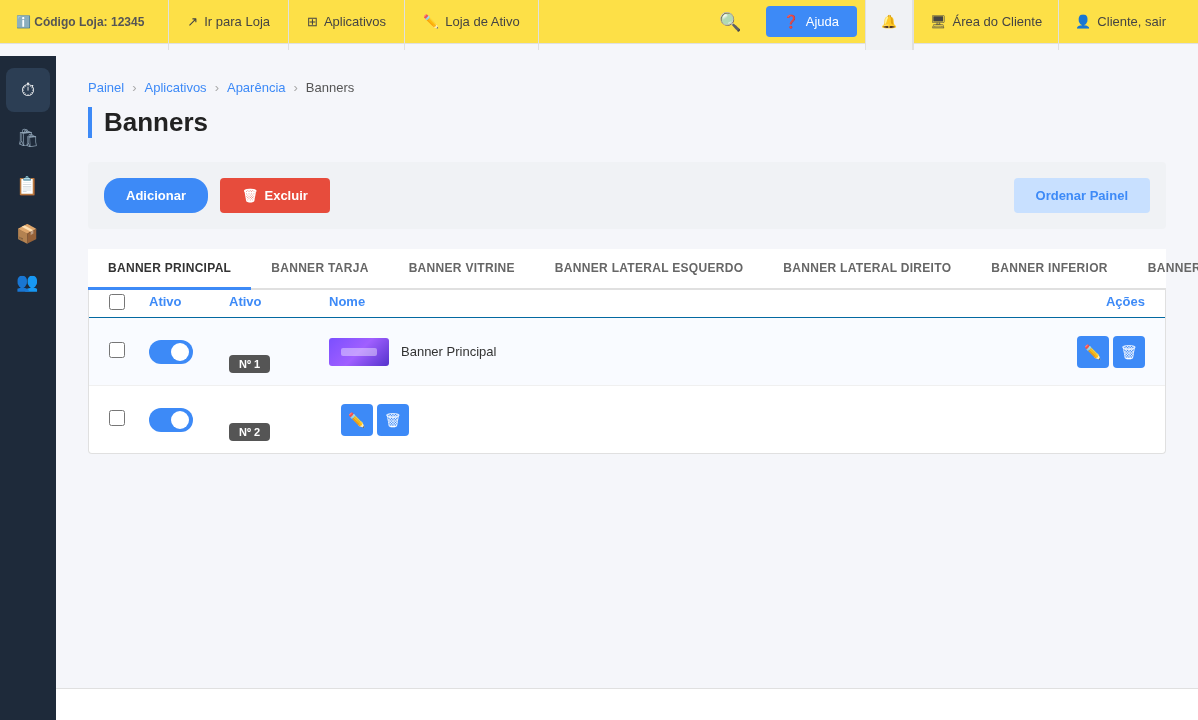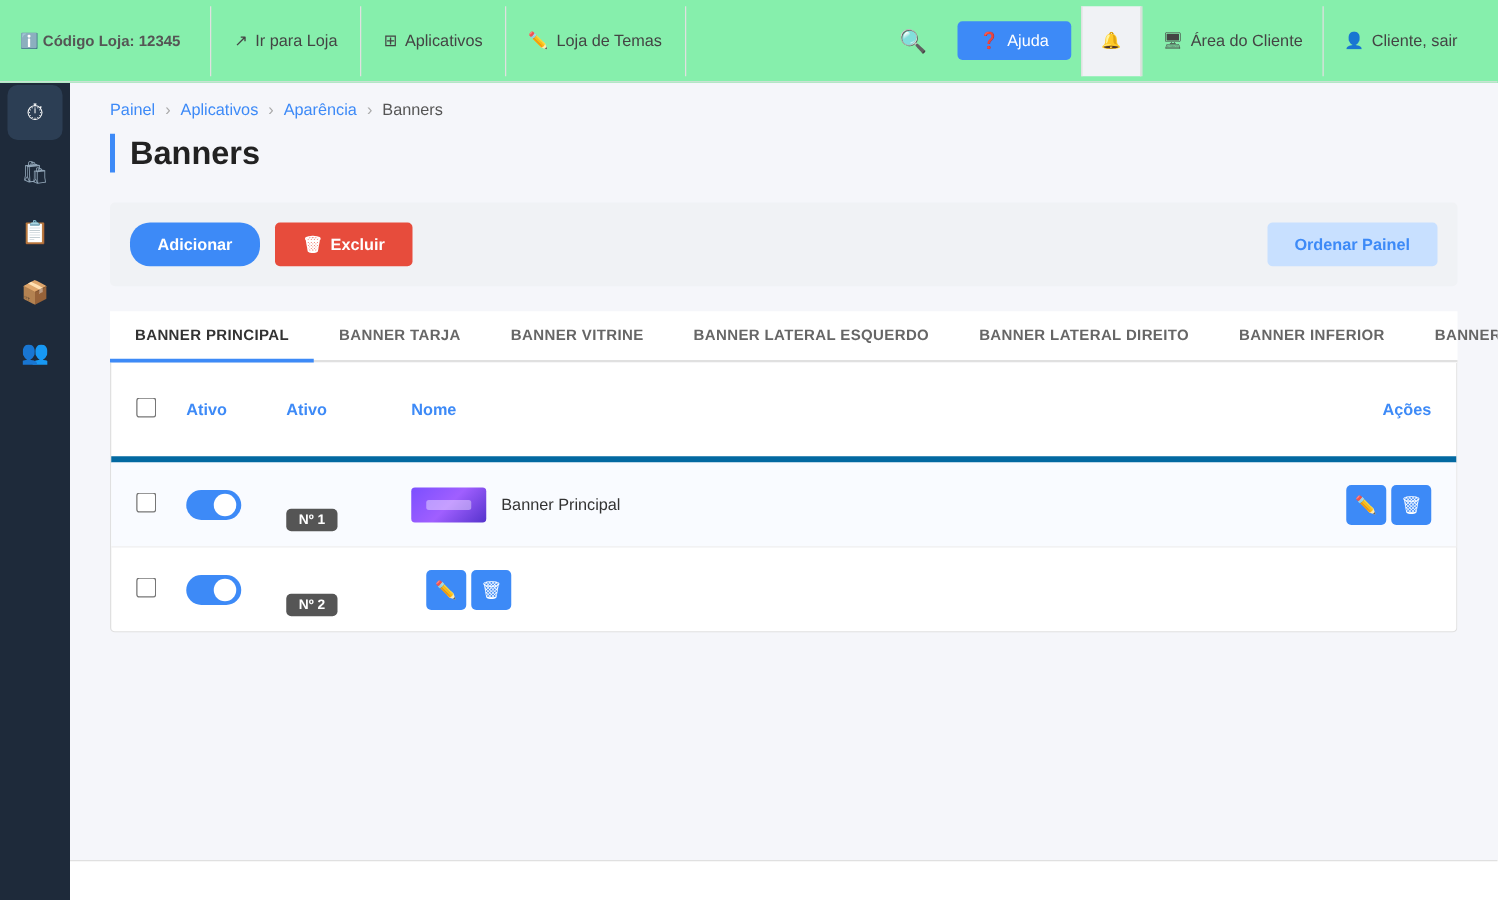"ℹ️ Código Loja: 12345" .topbar { background: #86efac -> #fde047; height: 66px -> 44px }
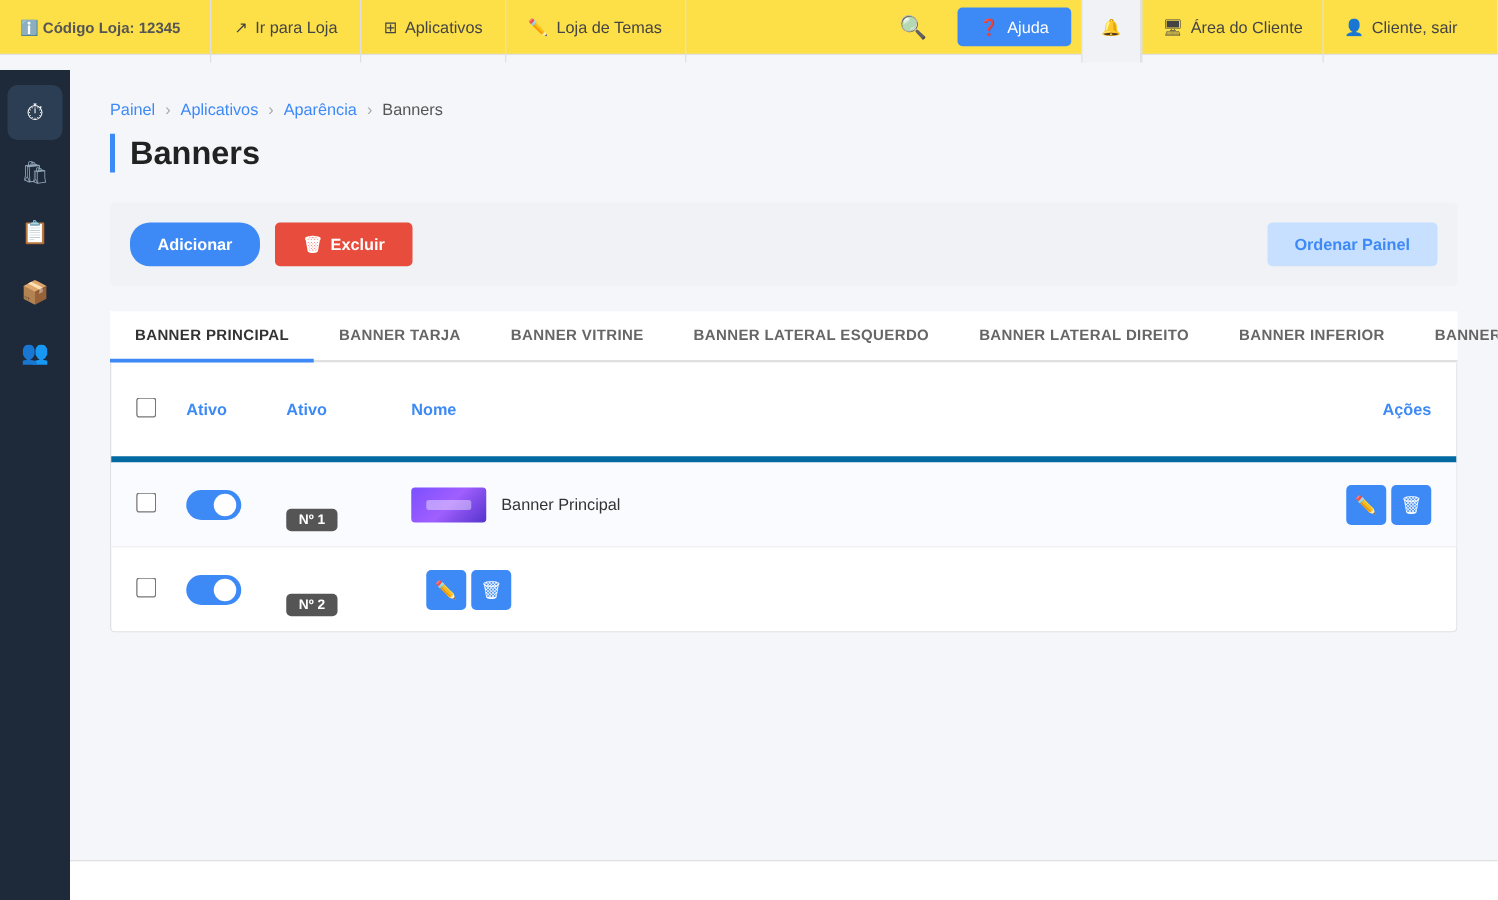"Loja de Temas" span { text: Temas -> Ativo }
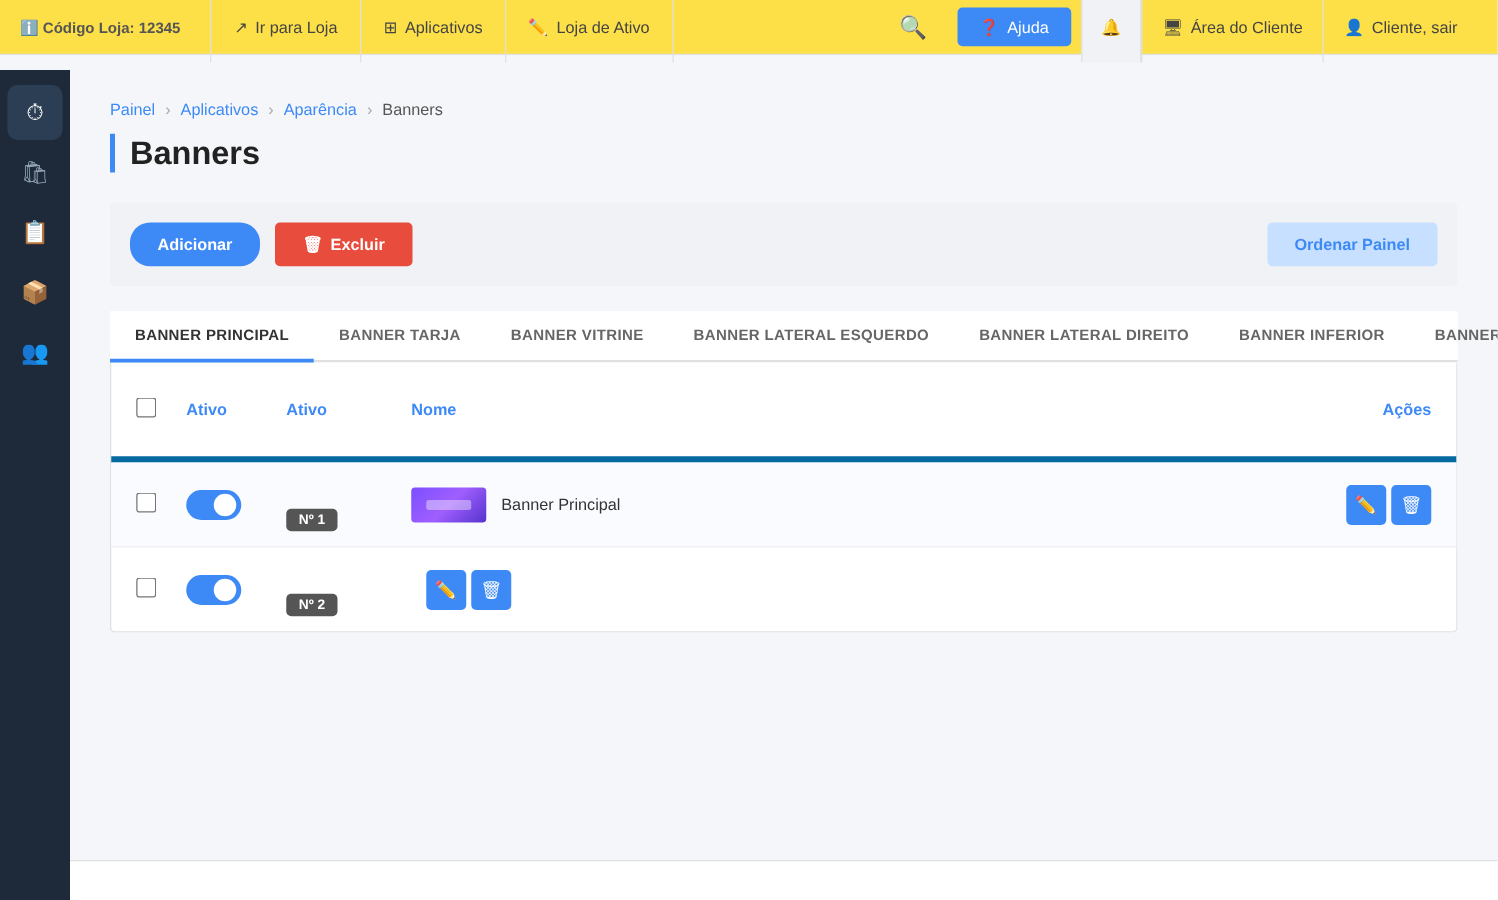"Ativo" .table-header { align-items: center -> flex-start; border-bottom: 5px solid #0369a1 -> 1px solid #0369a1; padding: 28px 20px -> 4px 20px }
